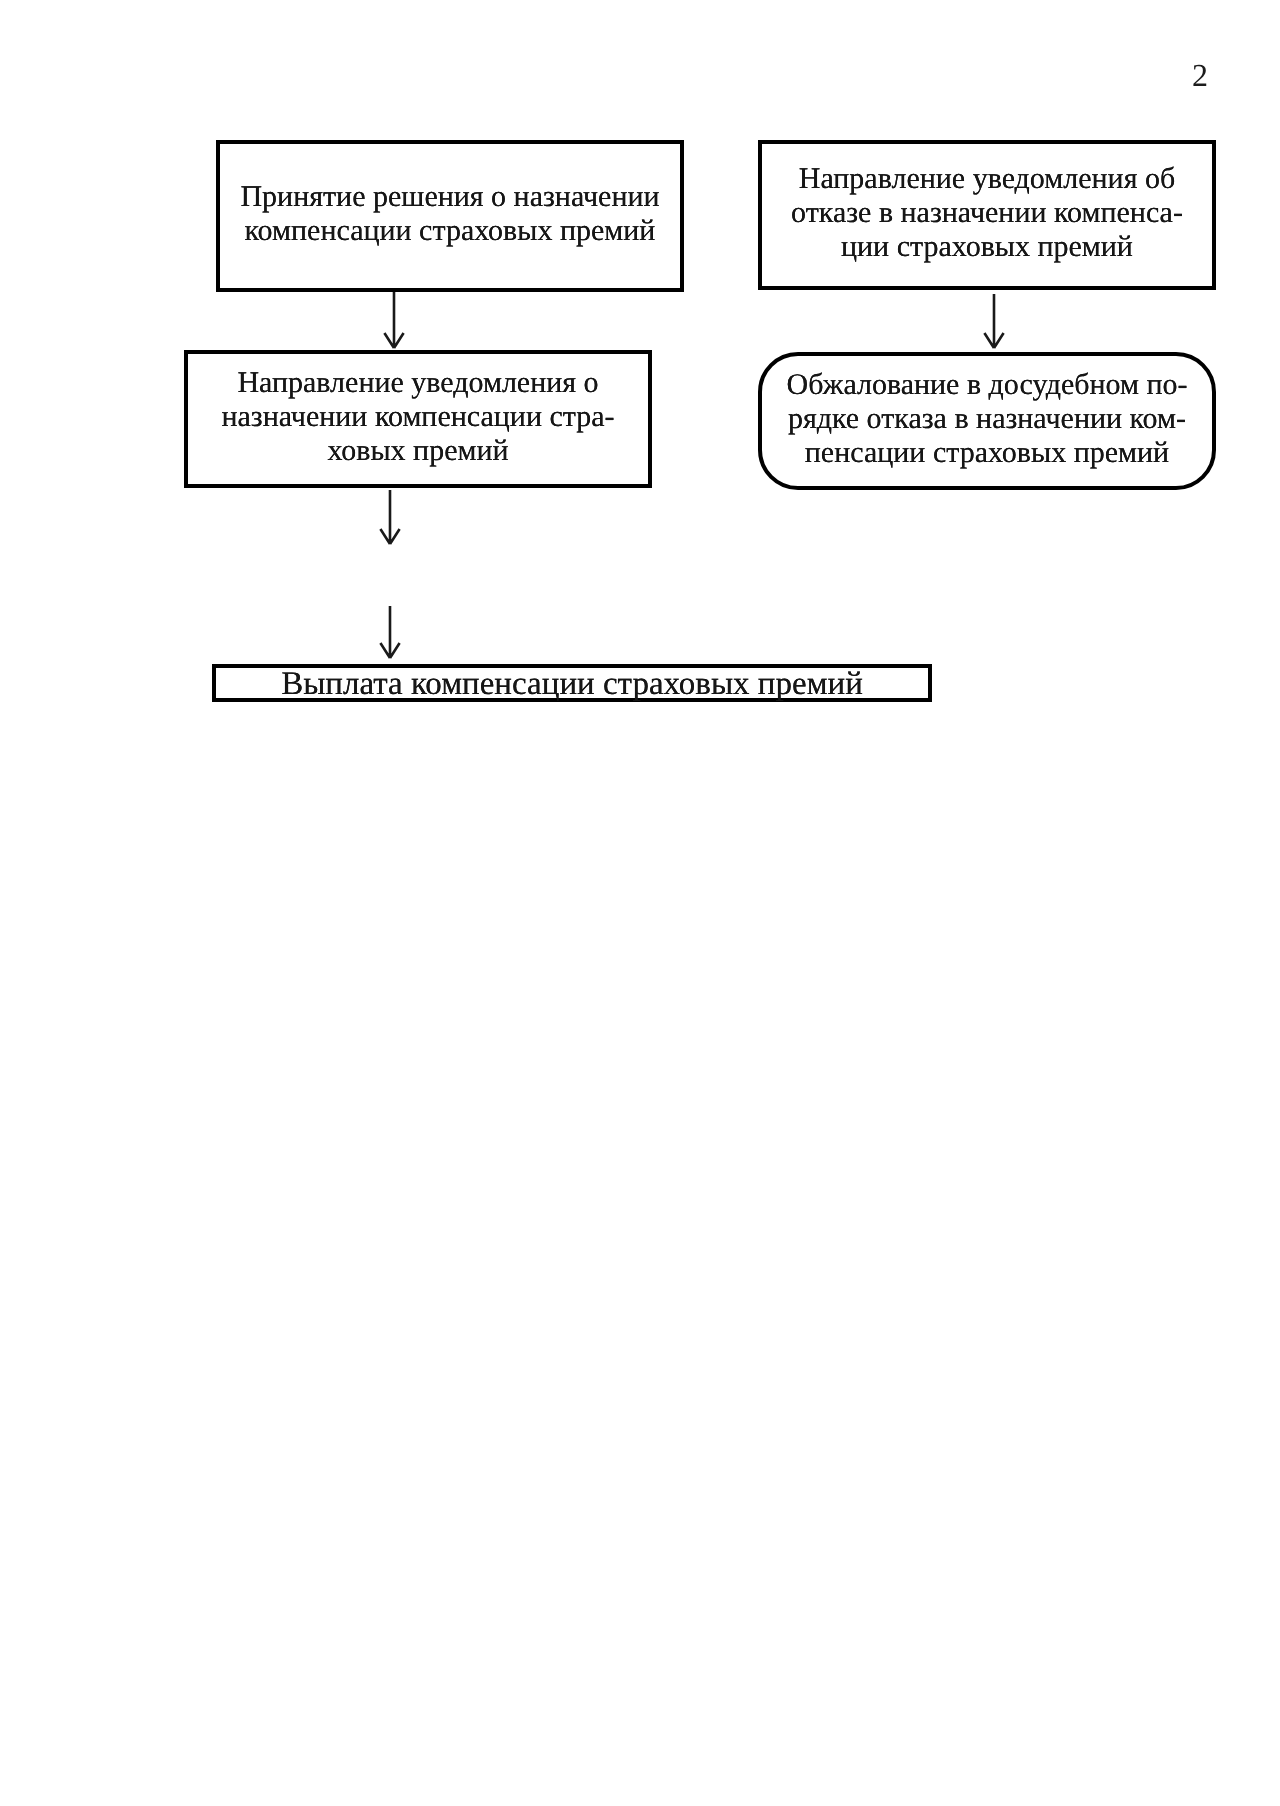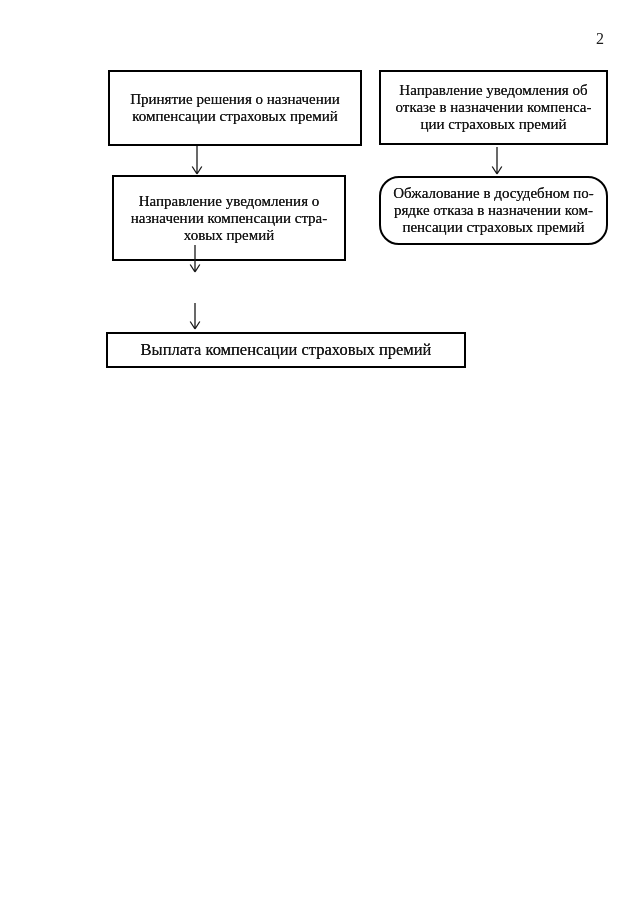"Принятие решения о назначении" .box-a { width: 254px -> 234px }
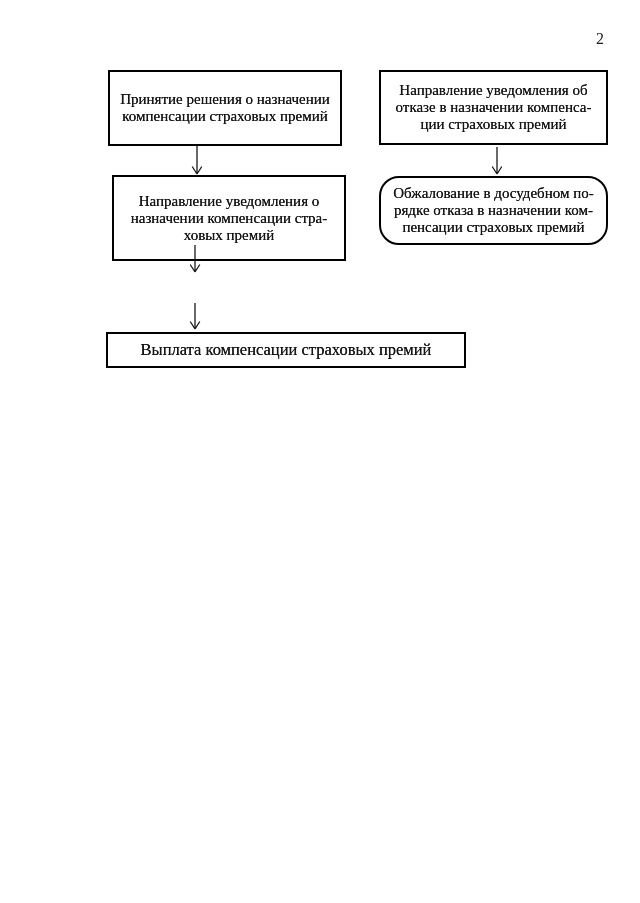"Направление уведомления о" .box-c { height: 86px -> 69px; left: 112px -> 92px }
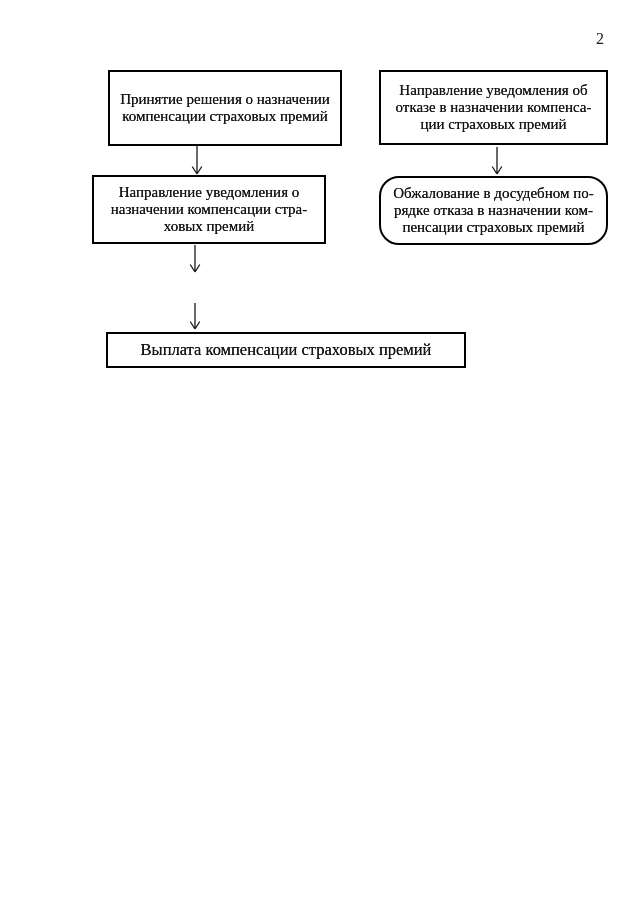"Выплата компенсации страховых премий" .box-f { height: 36px -> 19px }
